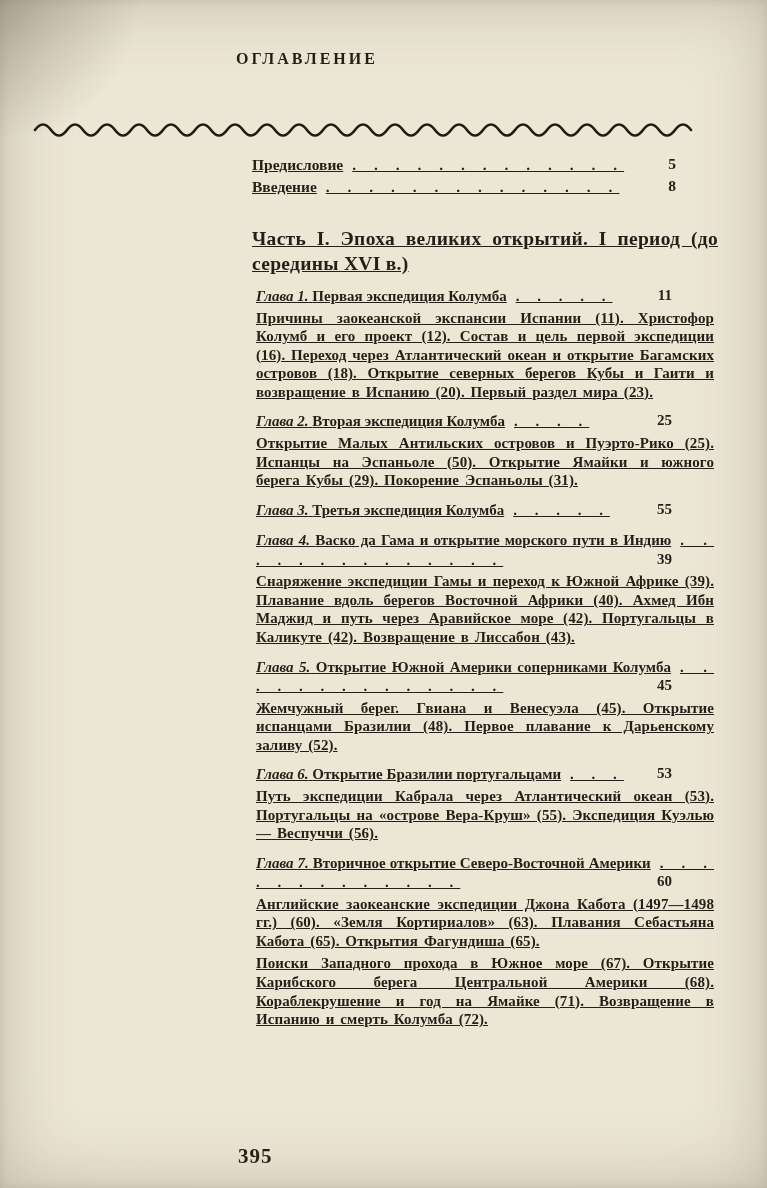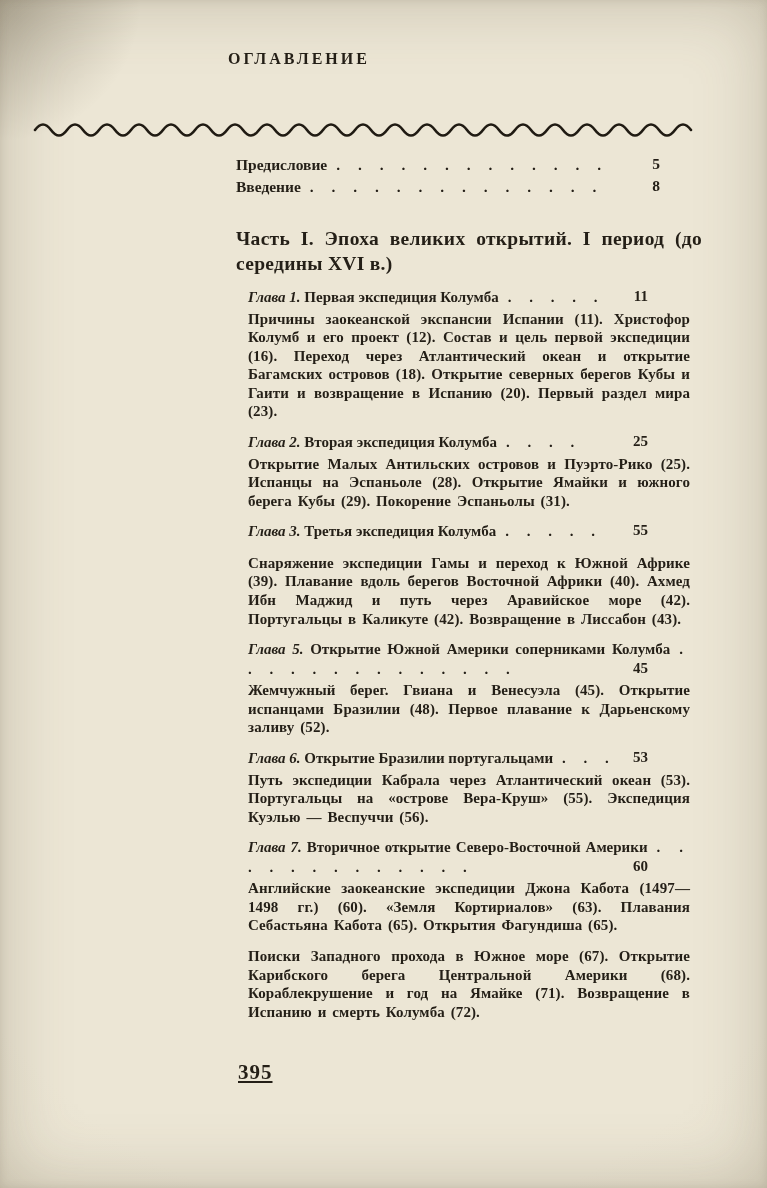"ОГЛАВЛЕНИЕ" .header { left: 228px -> 236px }
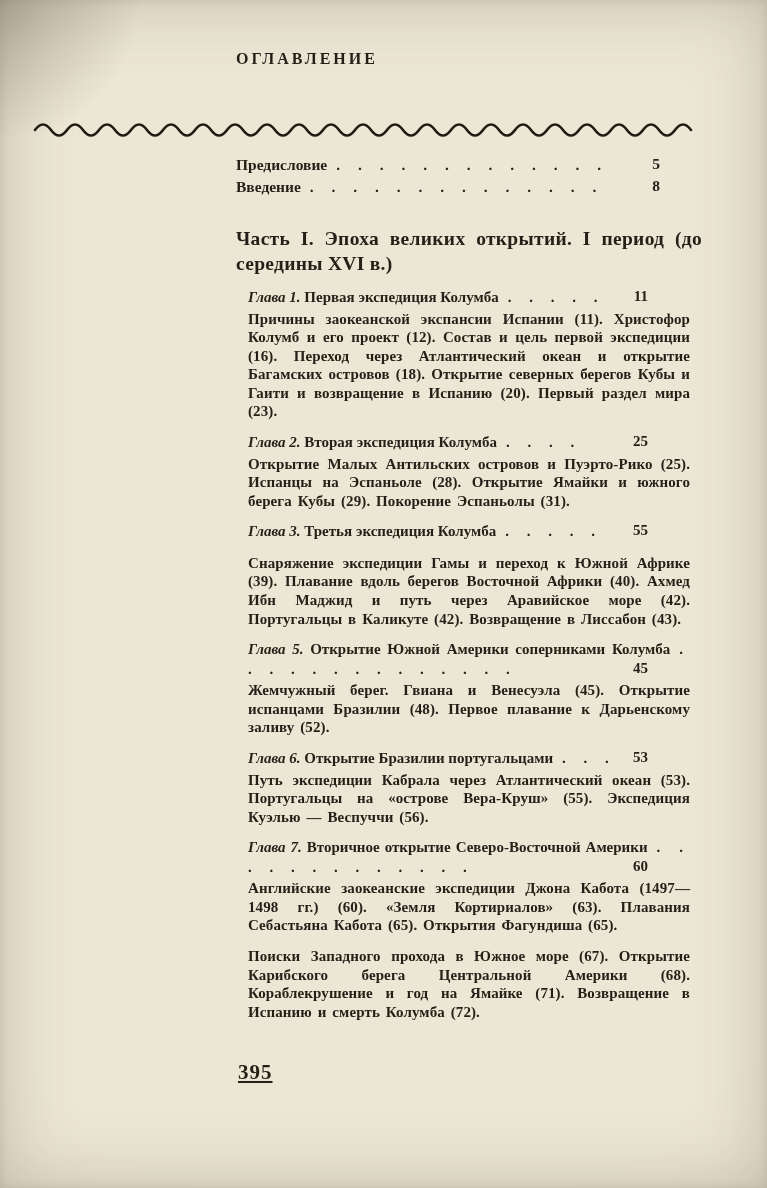"Предисловие . . . ." .content { left: 236px -> 252px; text-decoration: none -> underline }
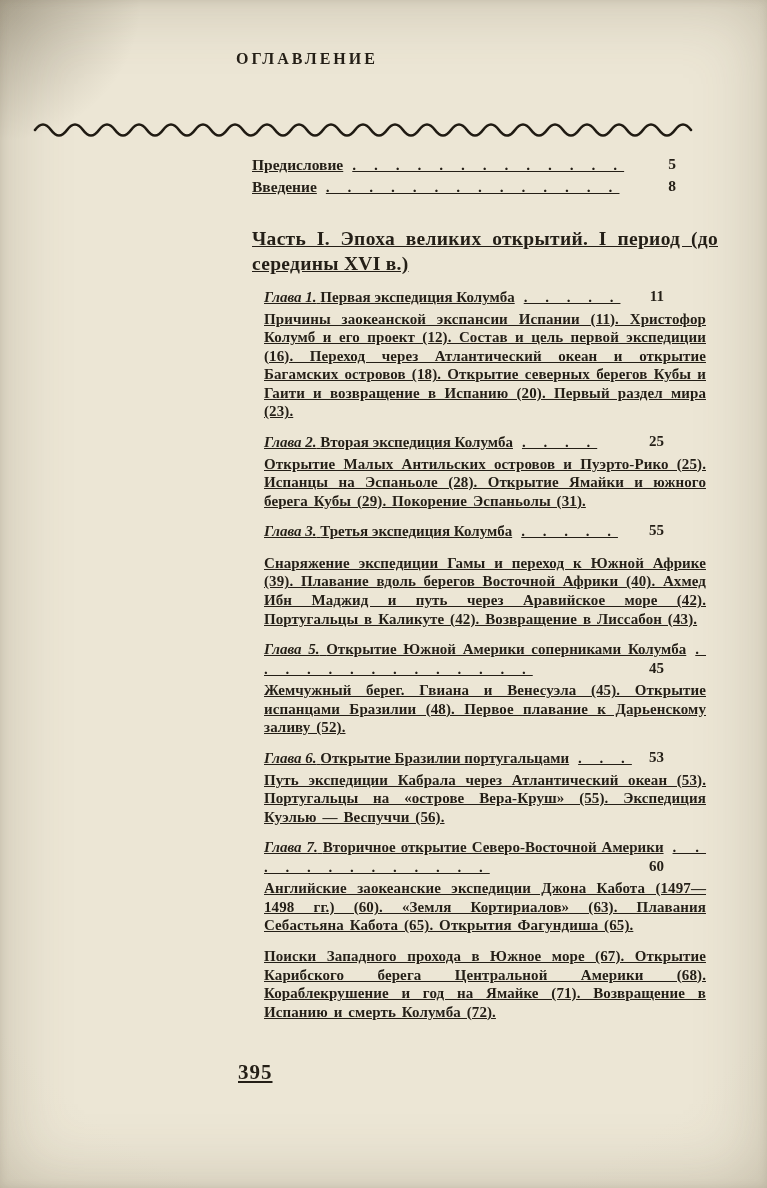"Глава 1. Первая экспедиция Колумба" .chapter { margin: 12px -> 4px }
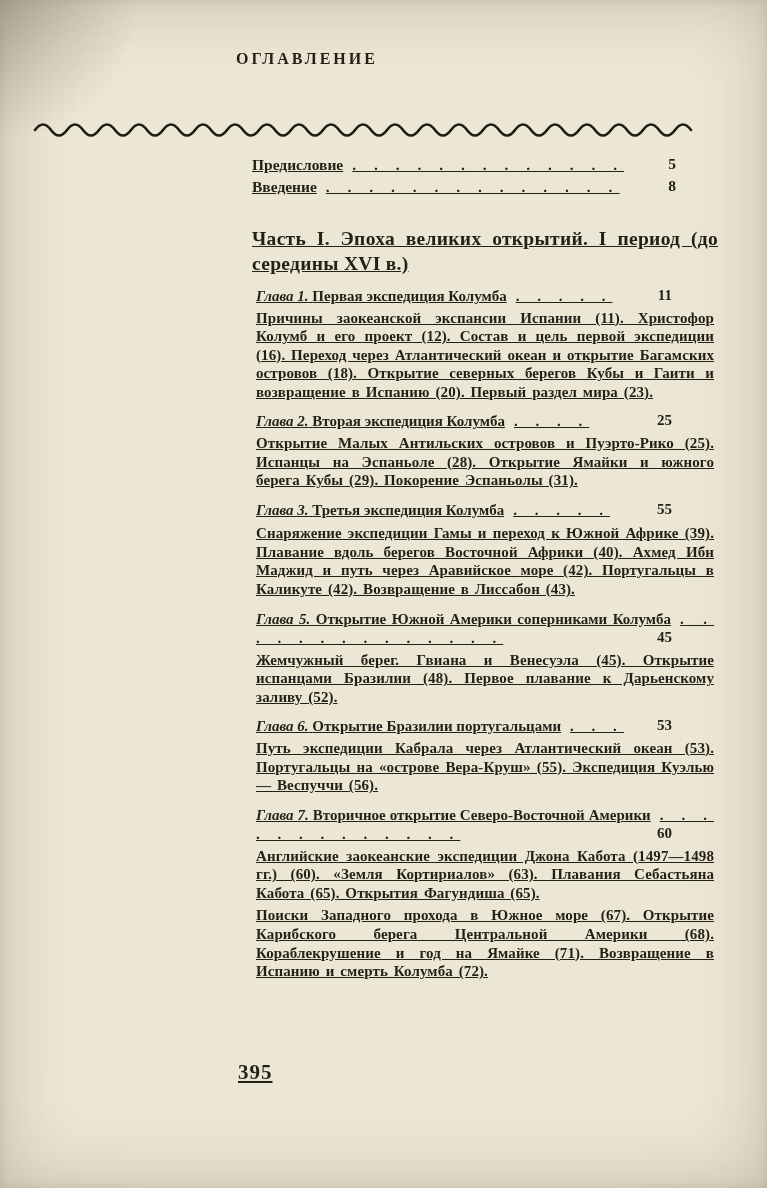"Открытие Малых Антильских островов и" p.ch-desc { text: 28 -> 50 }
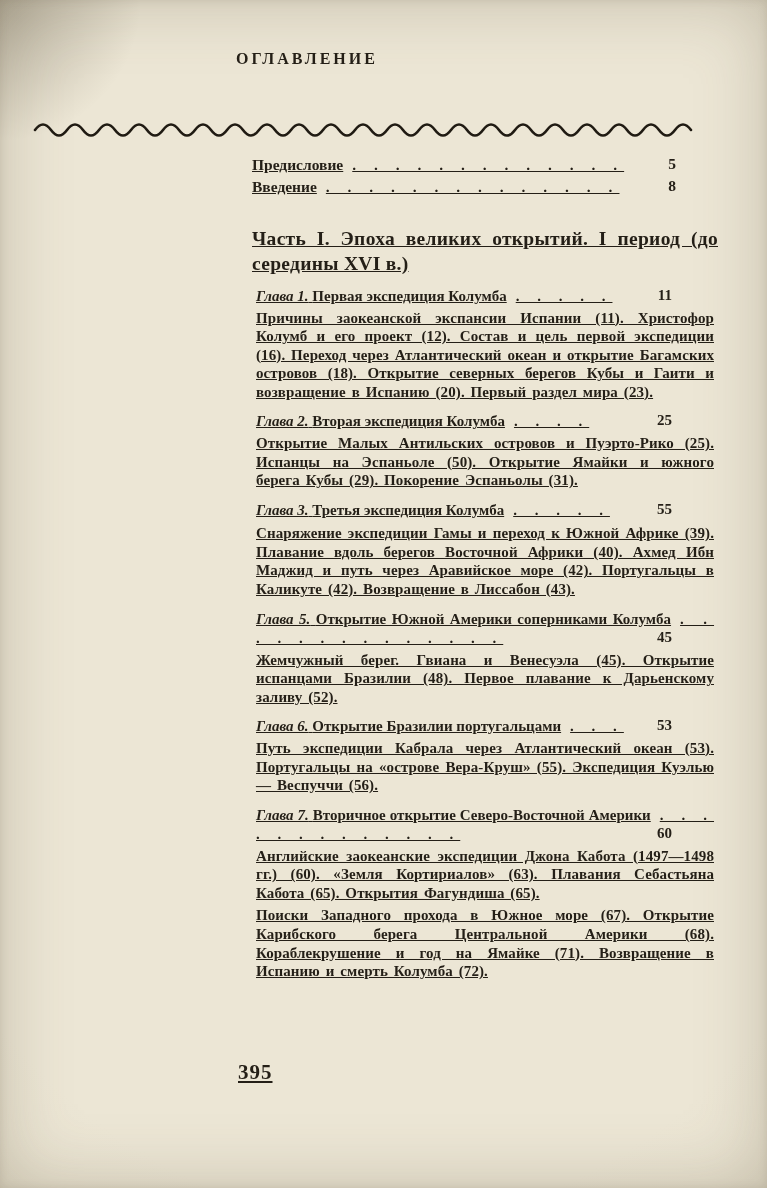"Глава 4. Васко да Гама" p.ch-head { html: none -> <p><span>Глава 4.</span> <span>Васко да Гама и открытие морского пути в Индию</span><span>. . . . . . . . . . . . . .</span><span>39</span></p> }
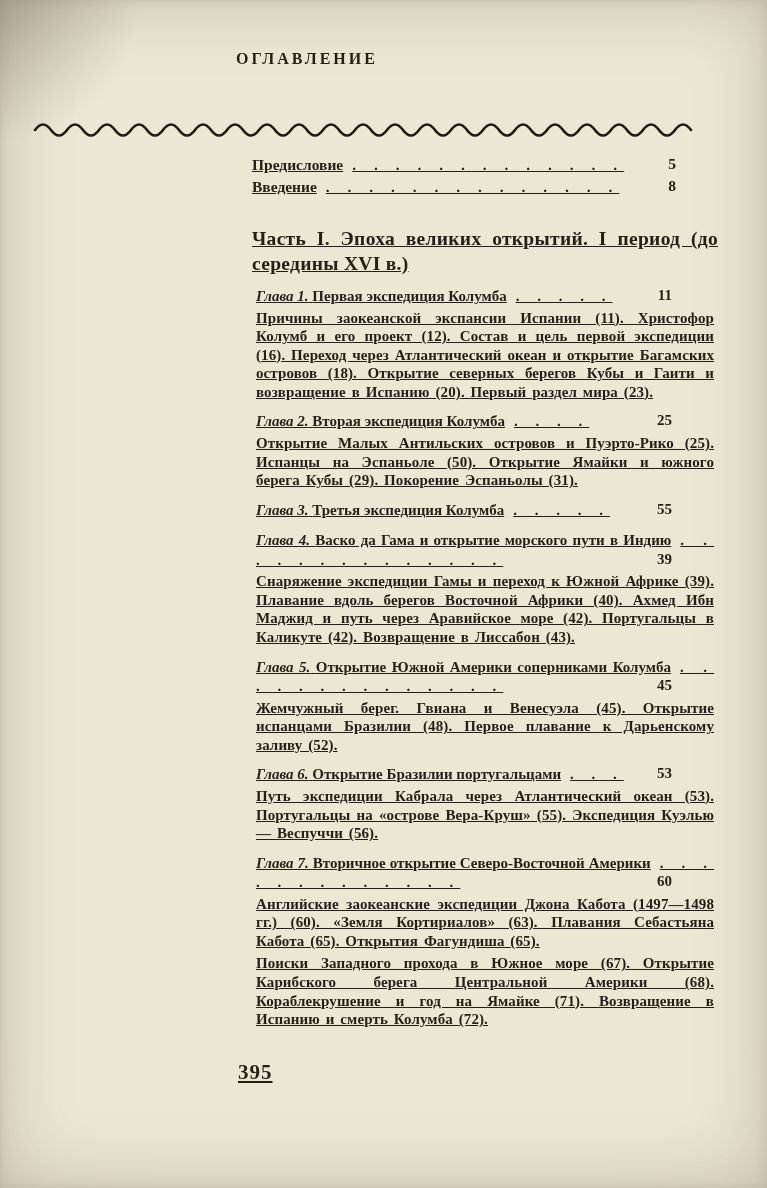"395" .page-number { text-decoration: underline -> none; top: 1060px -> 1144px }
